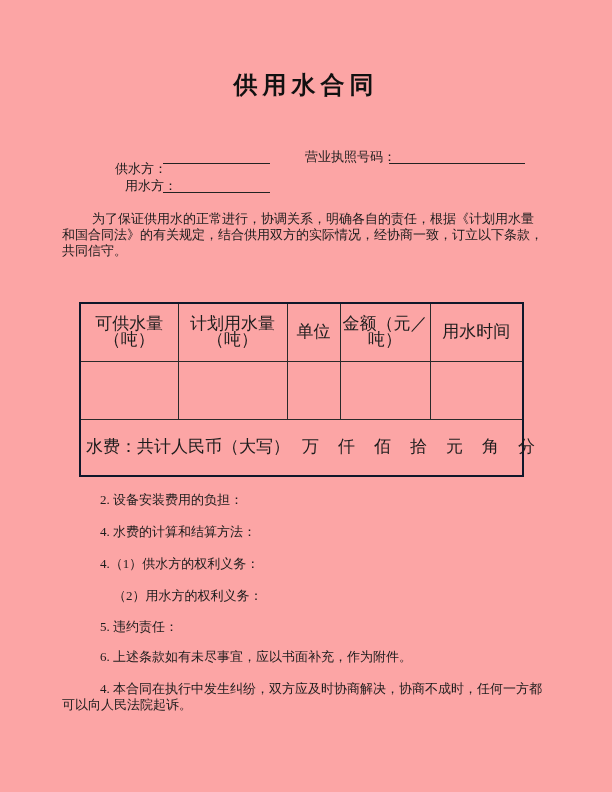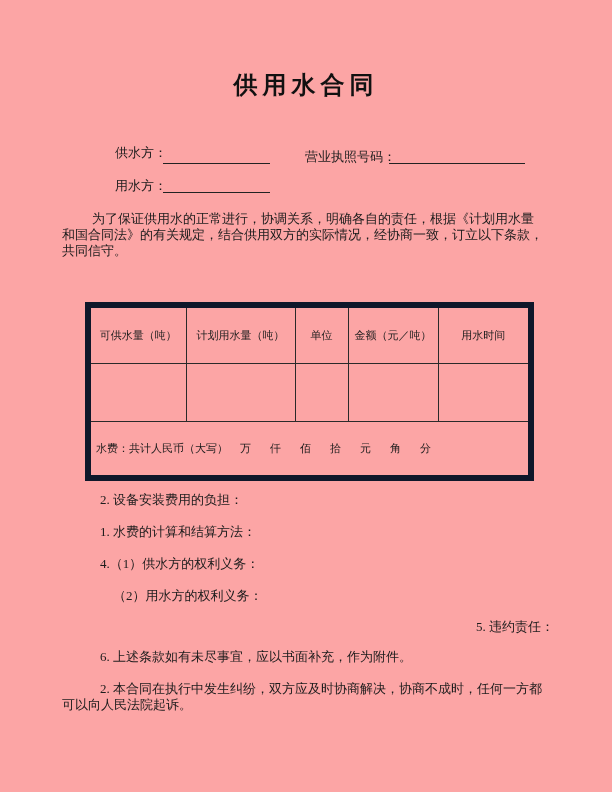"供水方：" span.abs { top: 145px -> 161px }
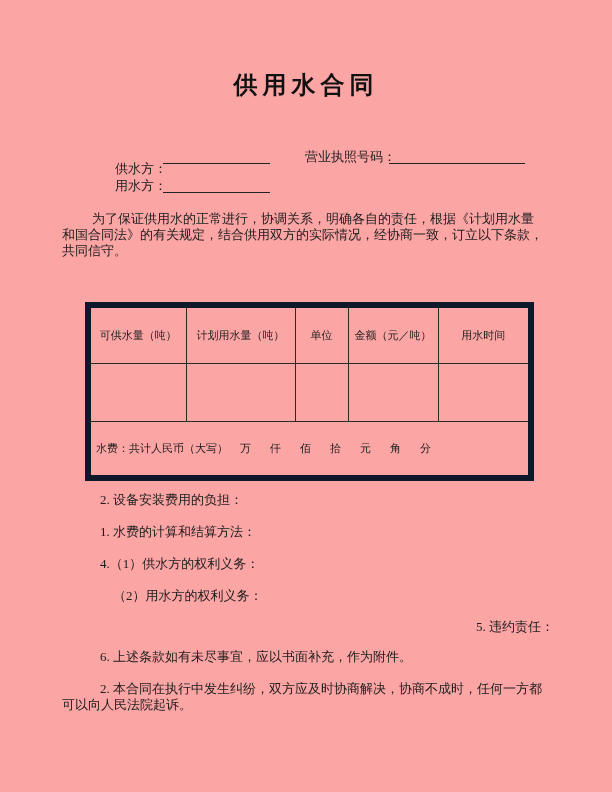"用水方：" span.abs { left: 115px -> 125px }
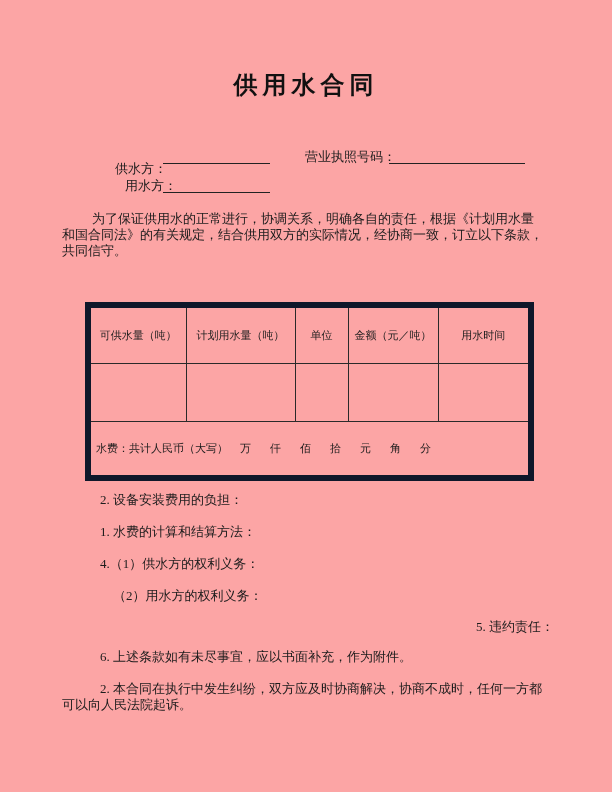"可供水量（吨）" table.water-table { border: 6px solid #0f172a -> 2px solid #0f172a; font-size: 11px -> 17px; left: 85px -> 79px }
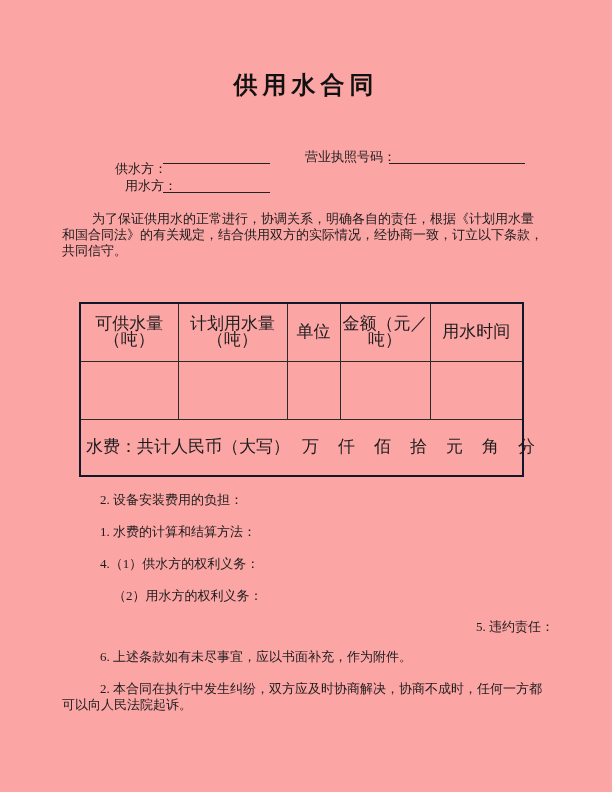"1. 水费的计算和结算方法：" p.para { text: 1 -> 4 }
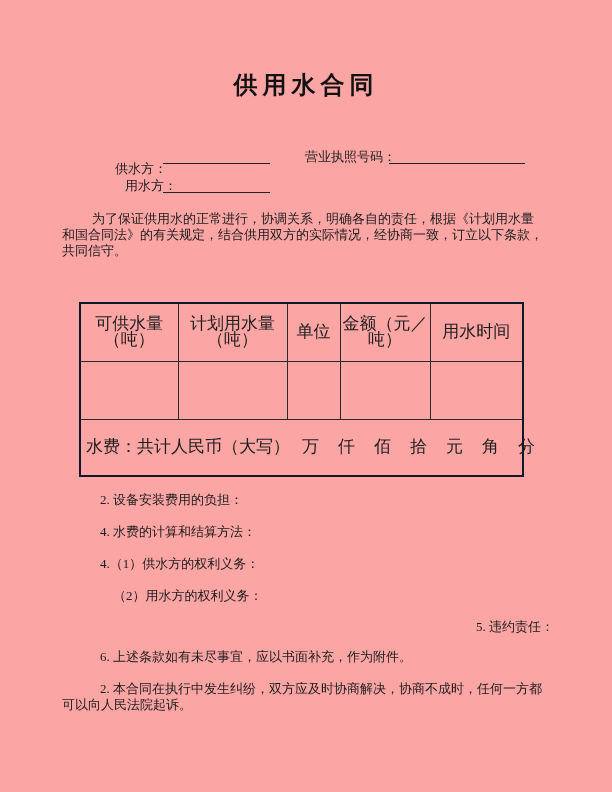"5. 违约责任：" p.para { text-align: right -> none }
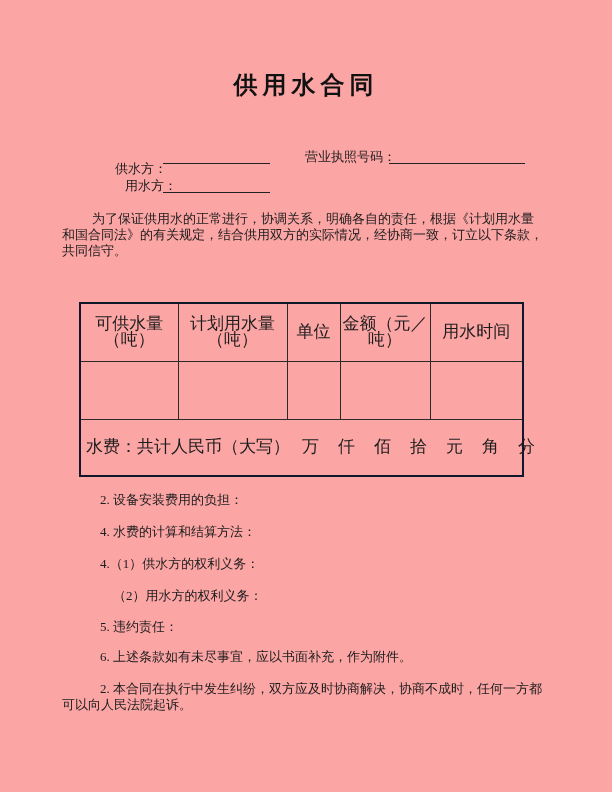"2. 本合同在执行中发生纠纷，双方应及时协商解决，协商不成时，任何一方都" span.ln { text: 2 -> 4 }
